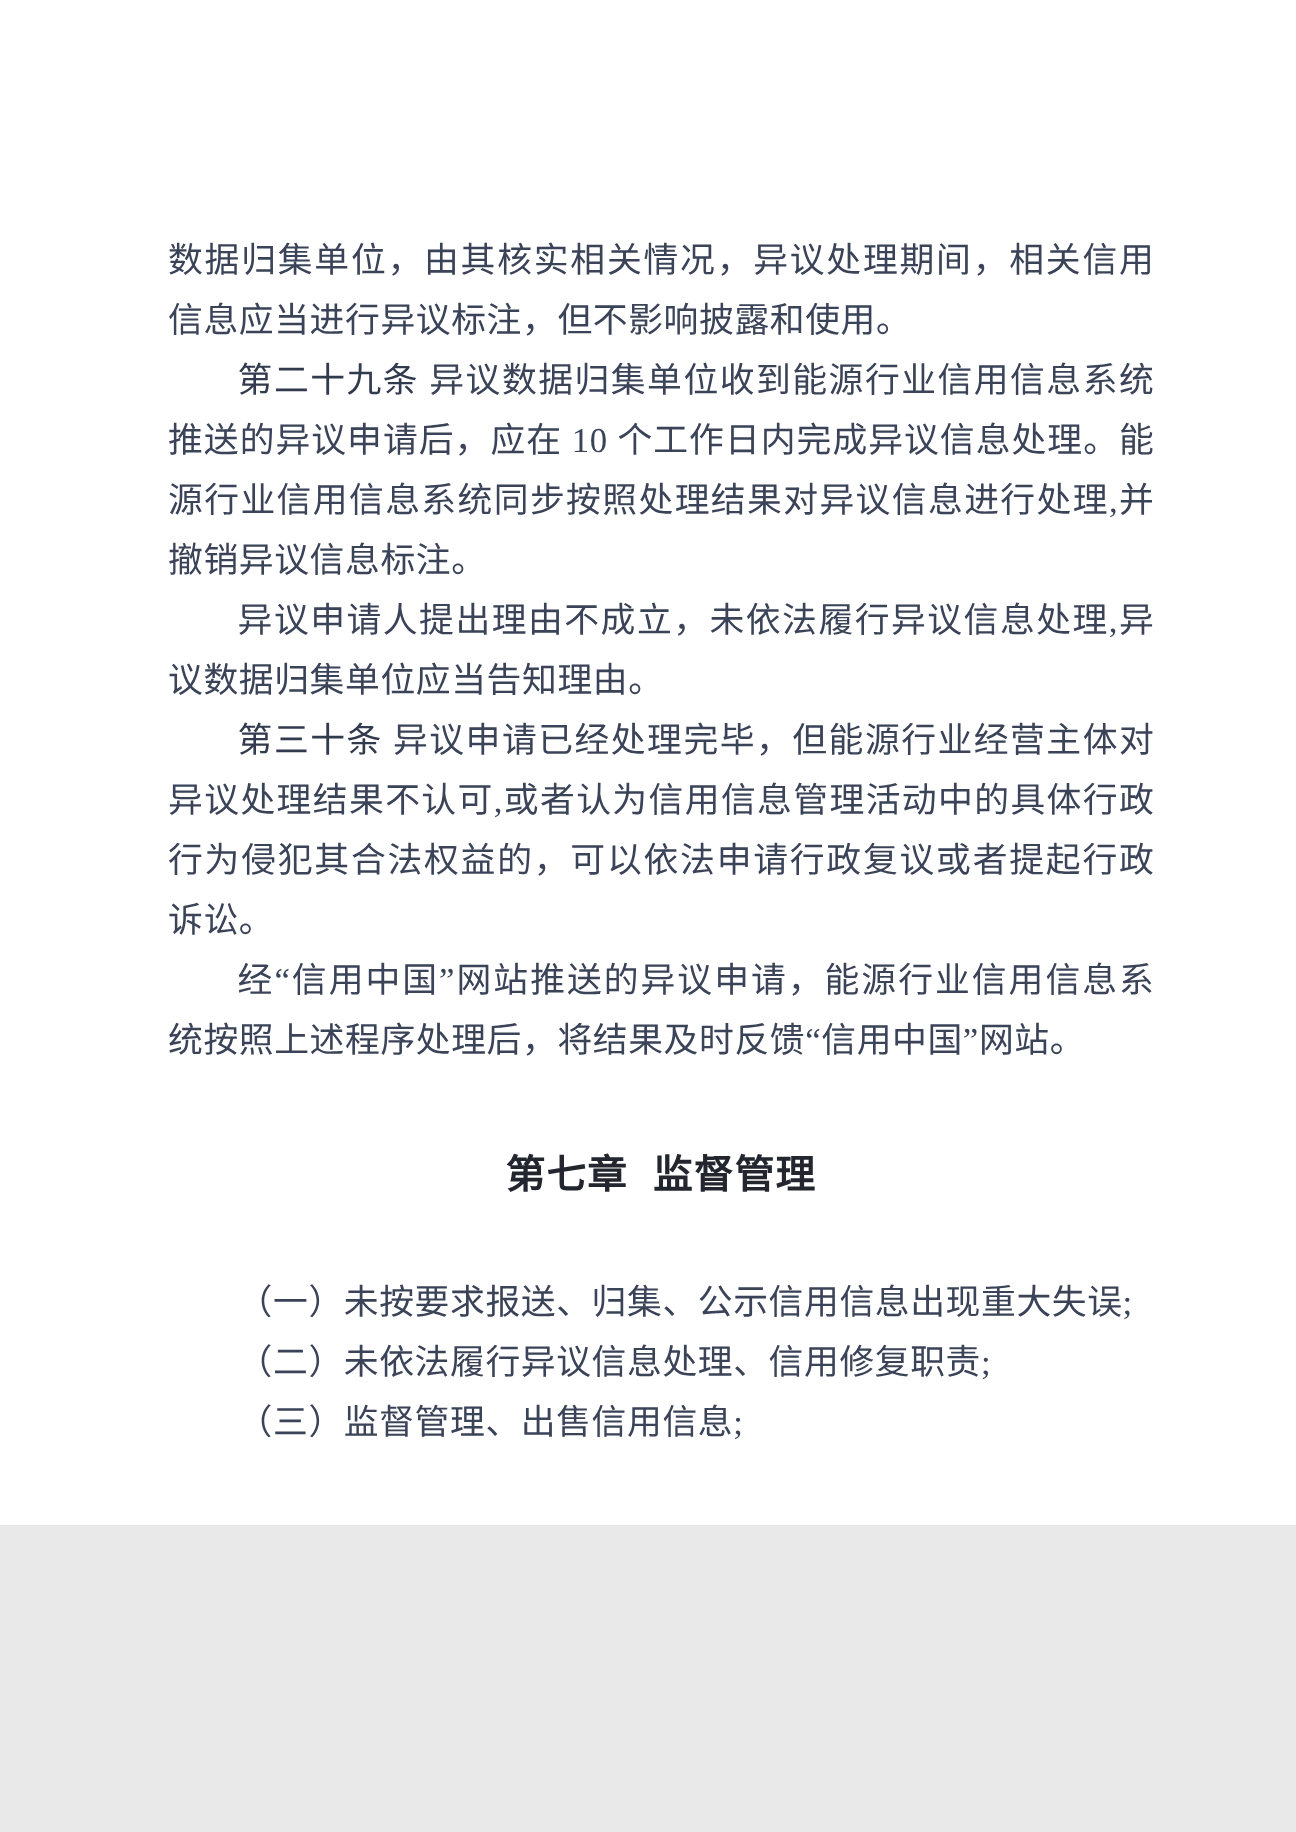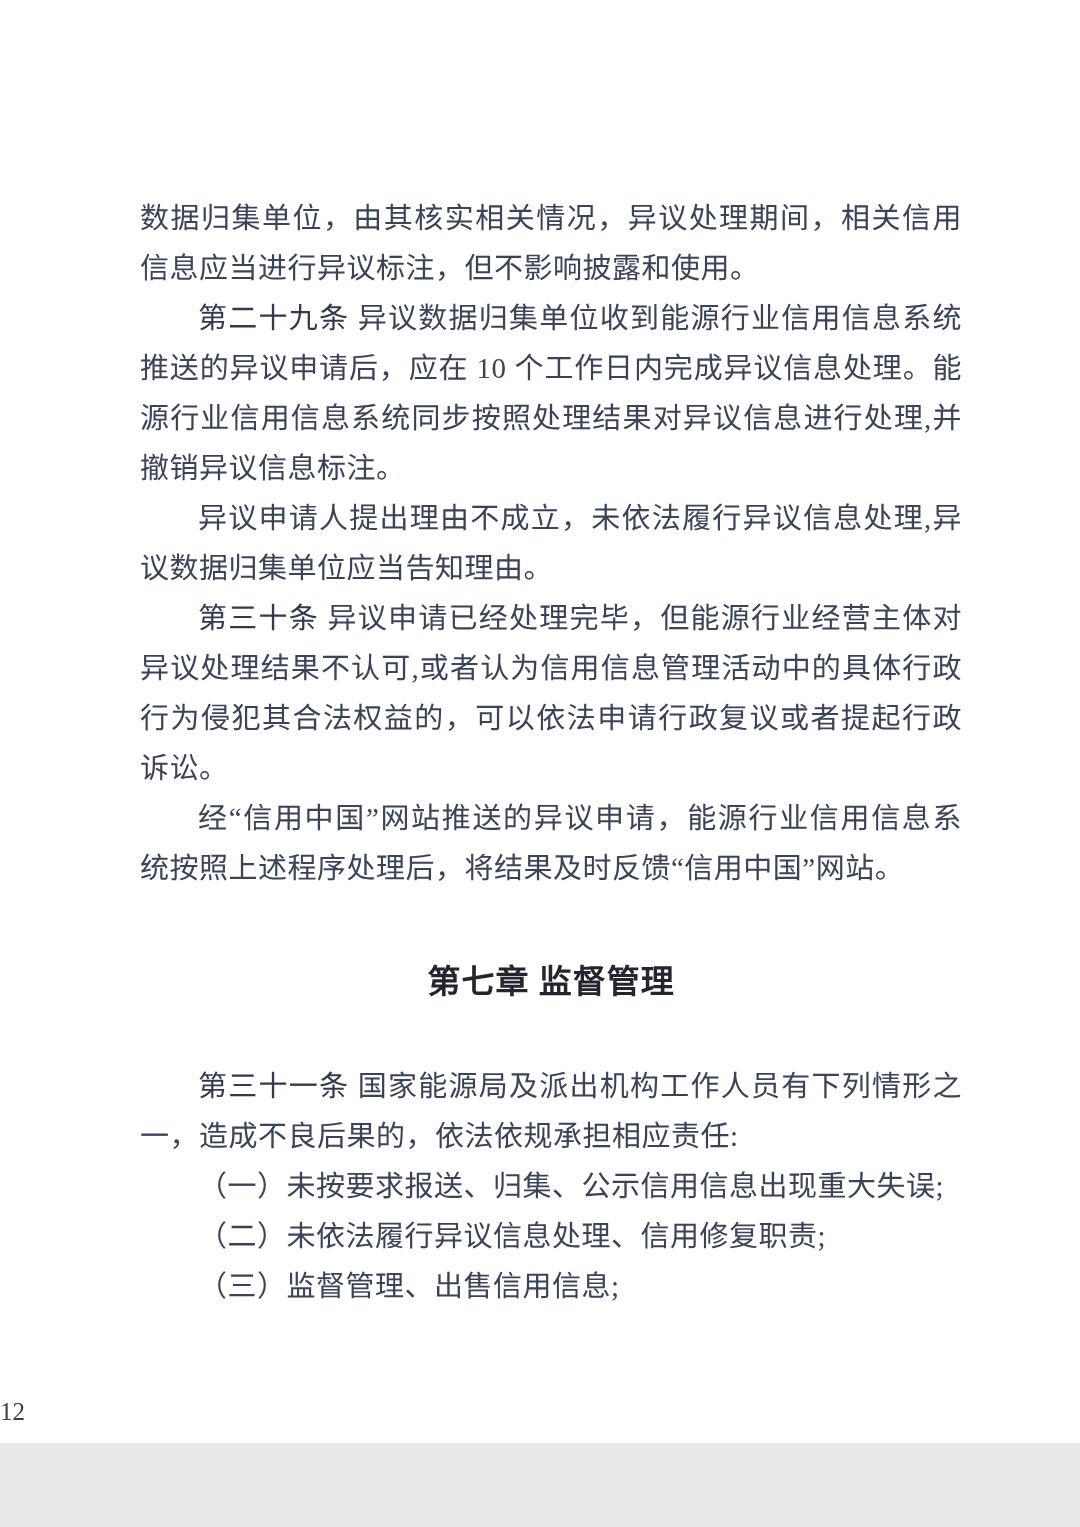"数据归集单位，由其核实相关情况，异议处理期间，相关信用信息应当进行异议标注，但不" .page { height: 1443px -> 1271px }
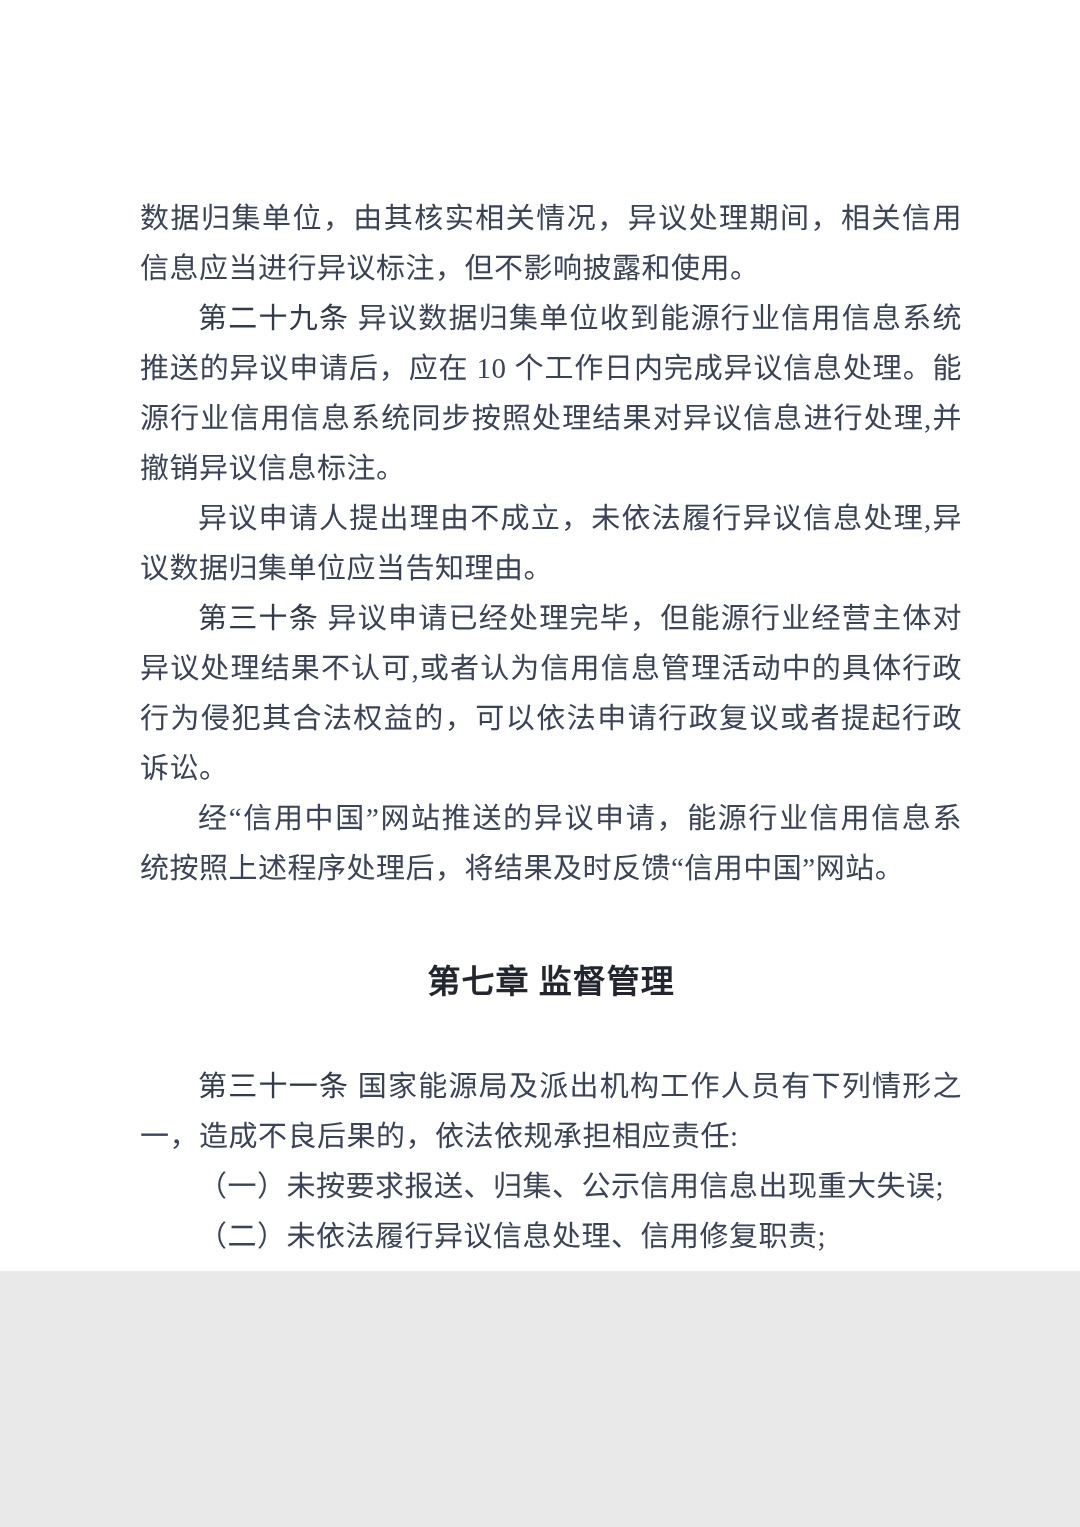"第七章 监督管理" .chapter-heading { font-family: Liberation Serif, serif -> Liberation Mono, monospace }
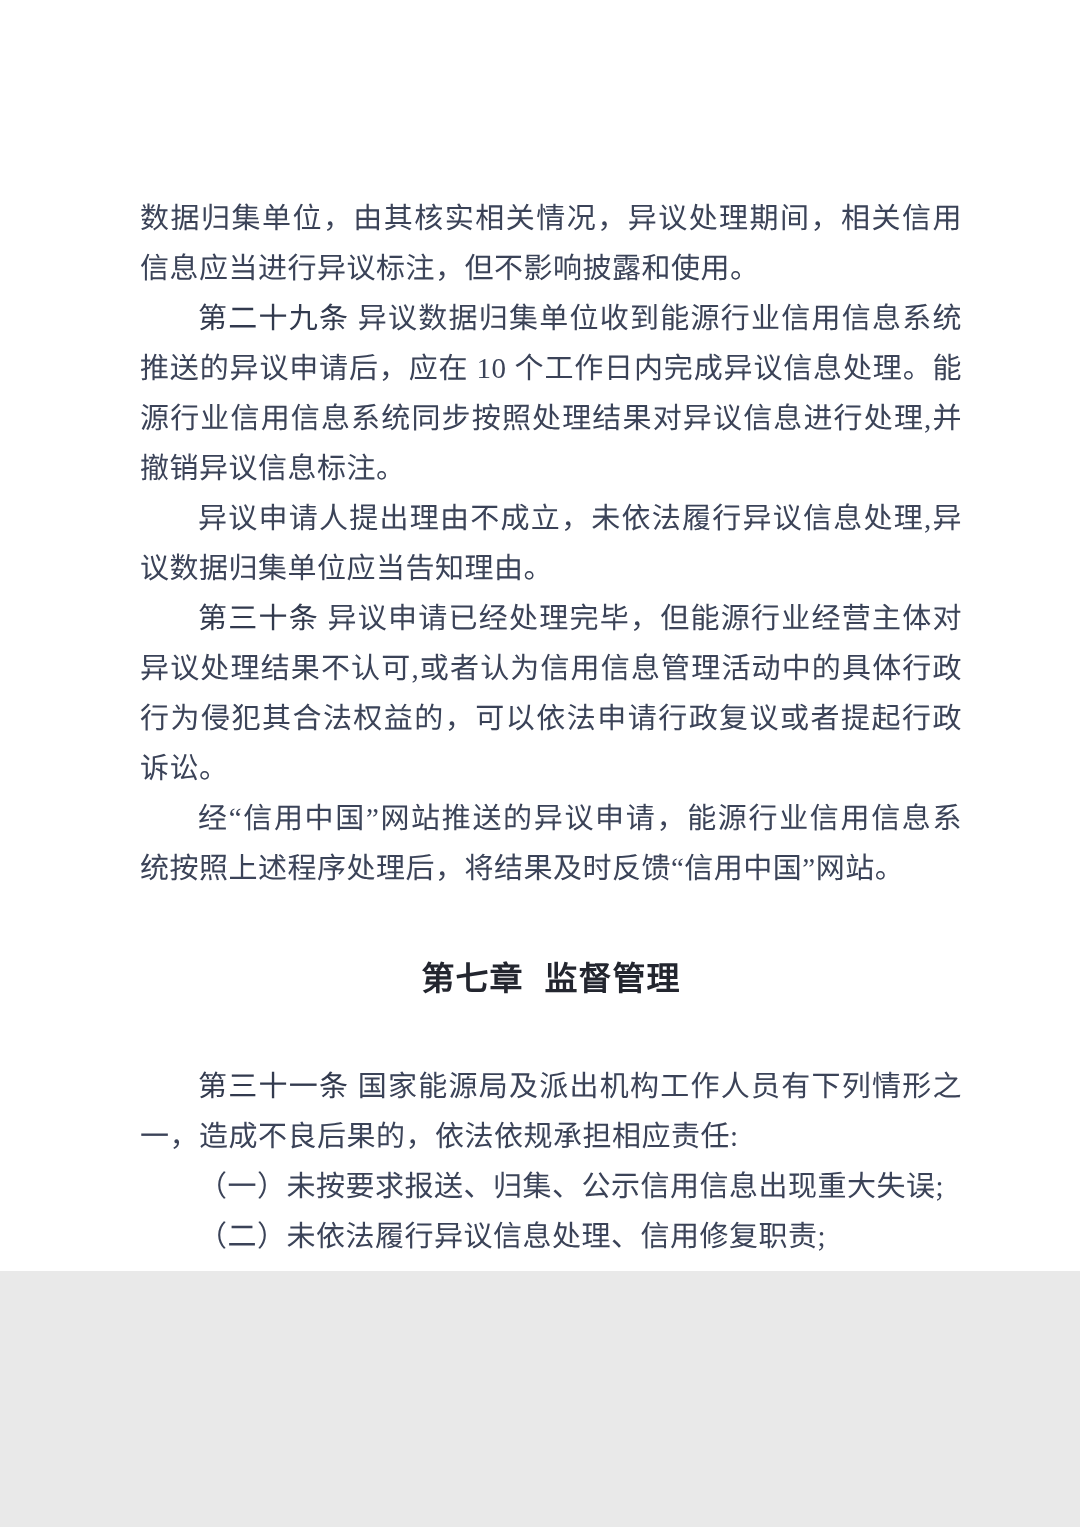"第三十一条" p.para { html: <p><span>第三十一条</span><span> 国家能源局及派出机构工作人员有下列情形之一，造成不良后果的，依法依规承担相应责任:</span></p> -> none }
